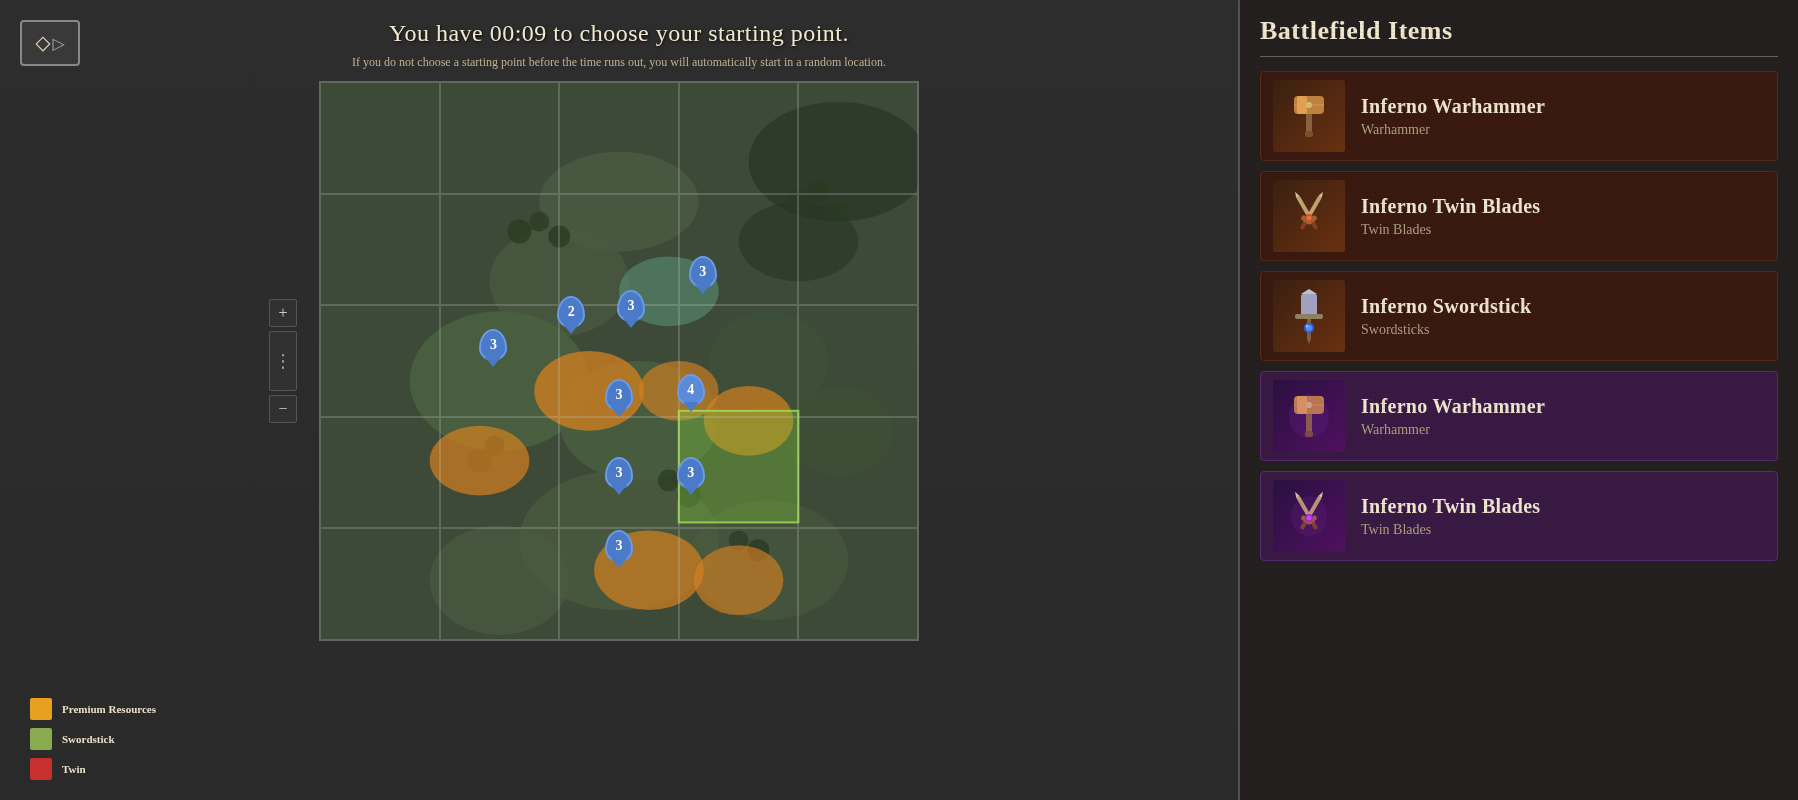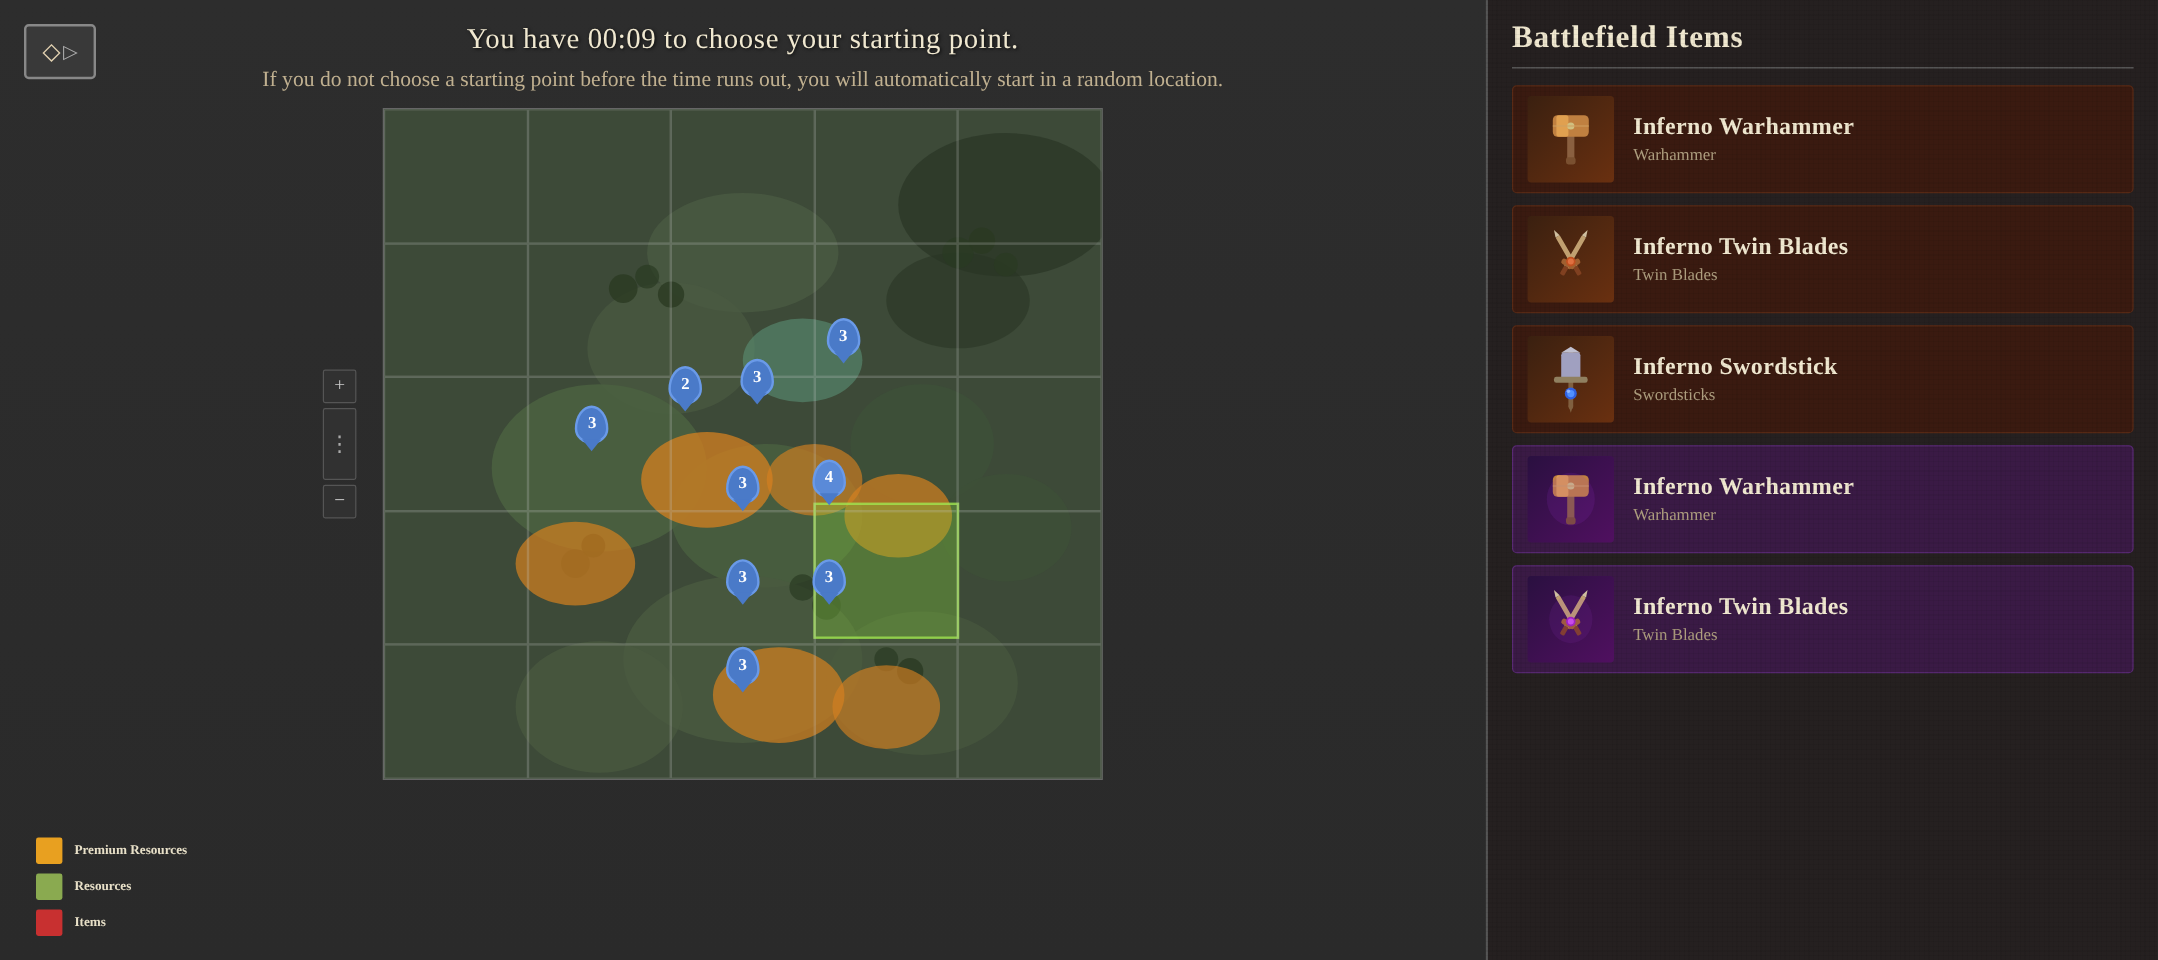"If you do not choose" .subtitle-text { font-size: 18px -> 12px }
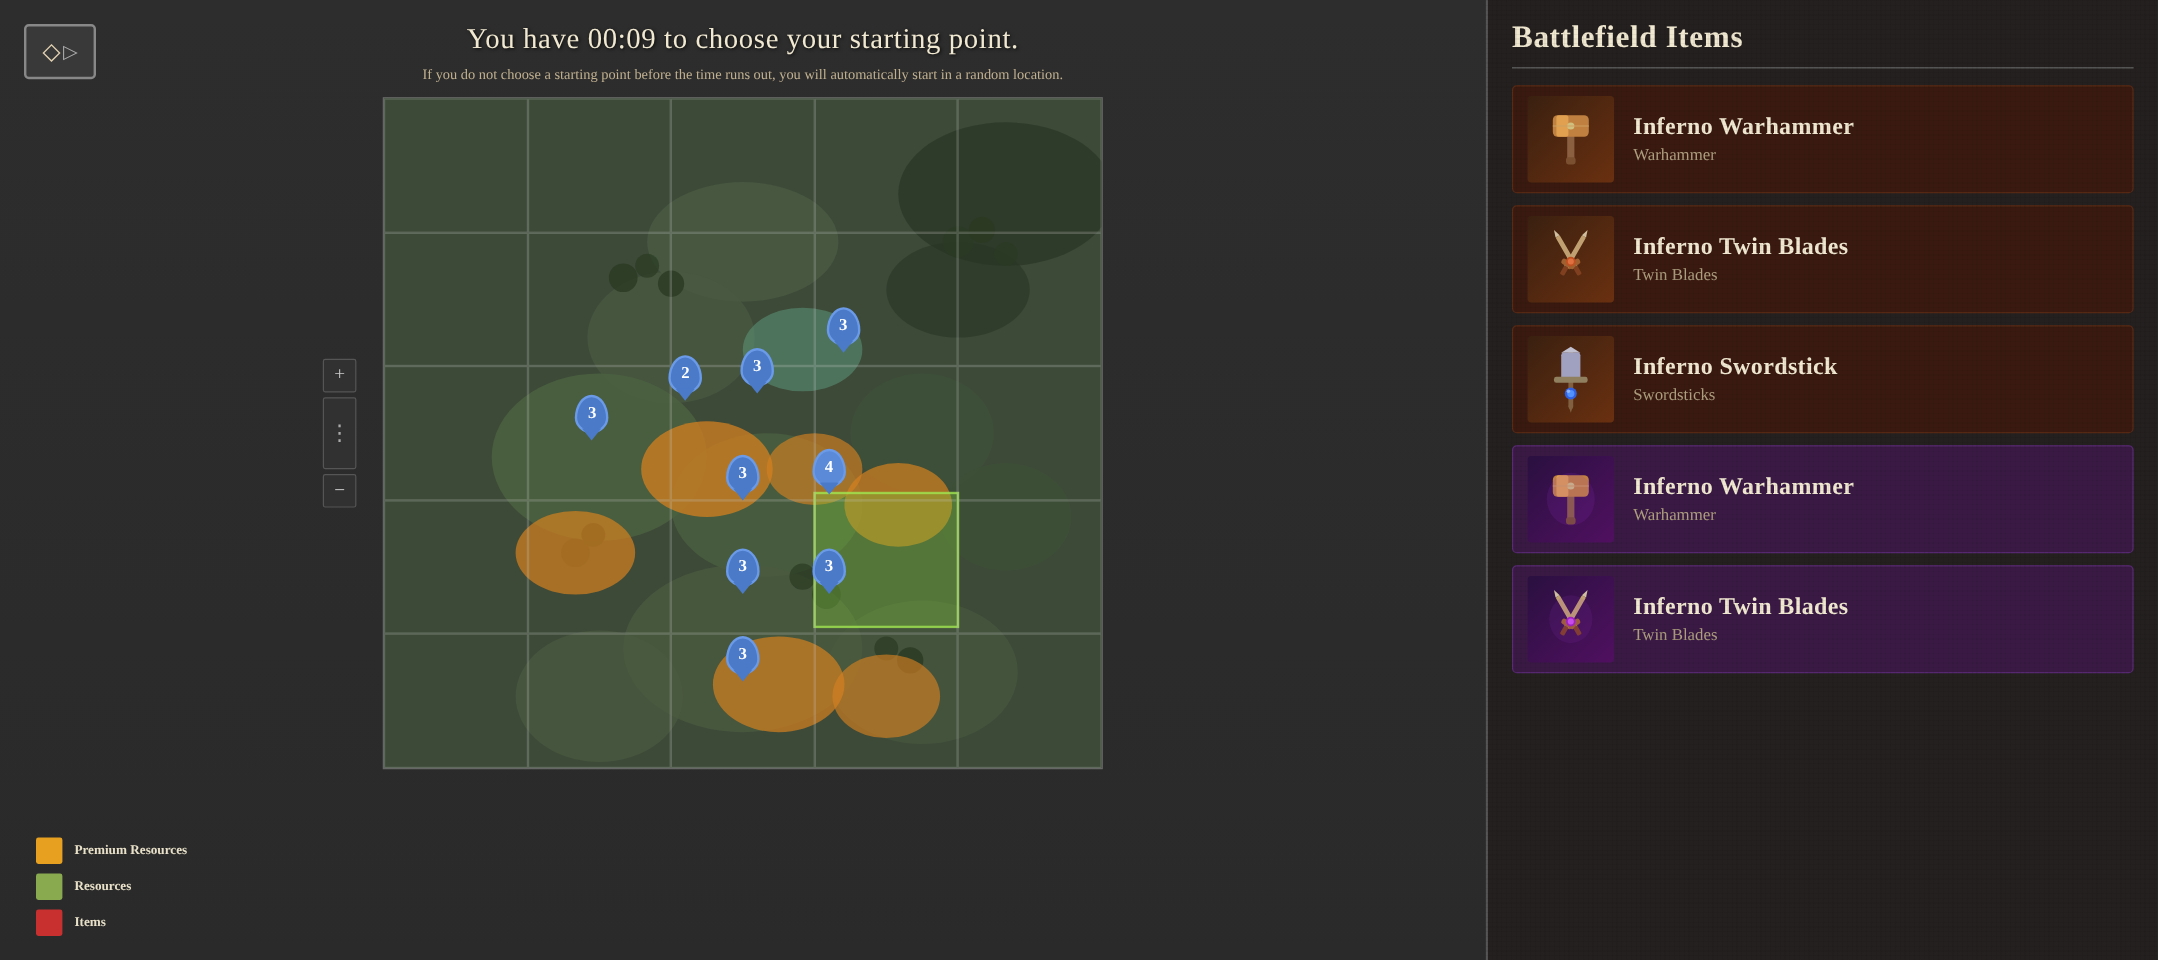"Resources" span.legend-label { text: Resources -> Swordstick }
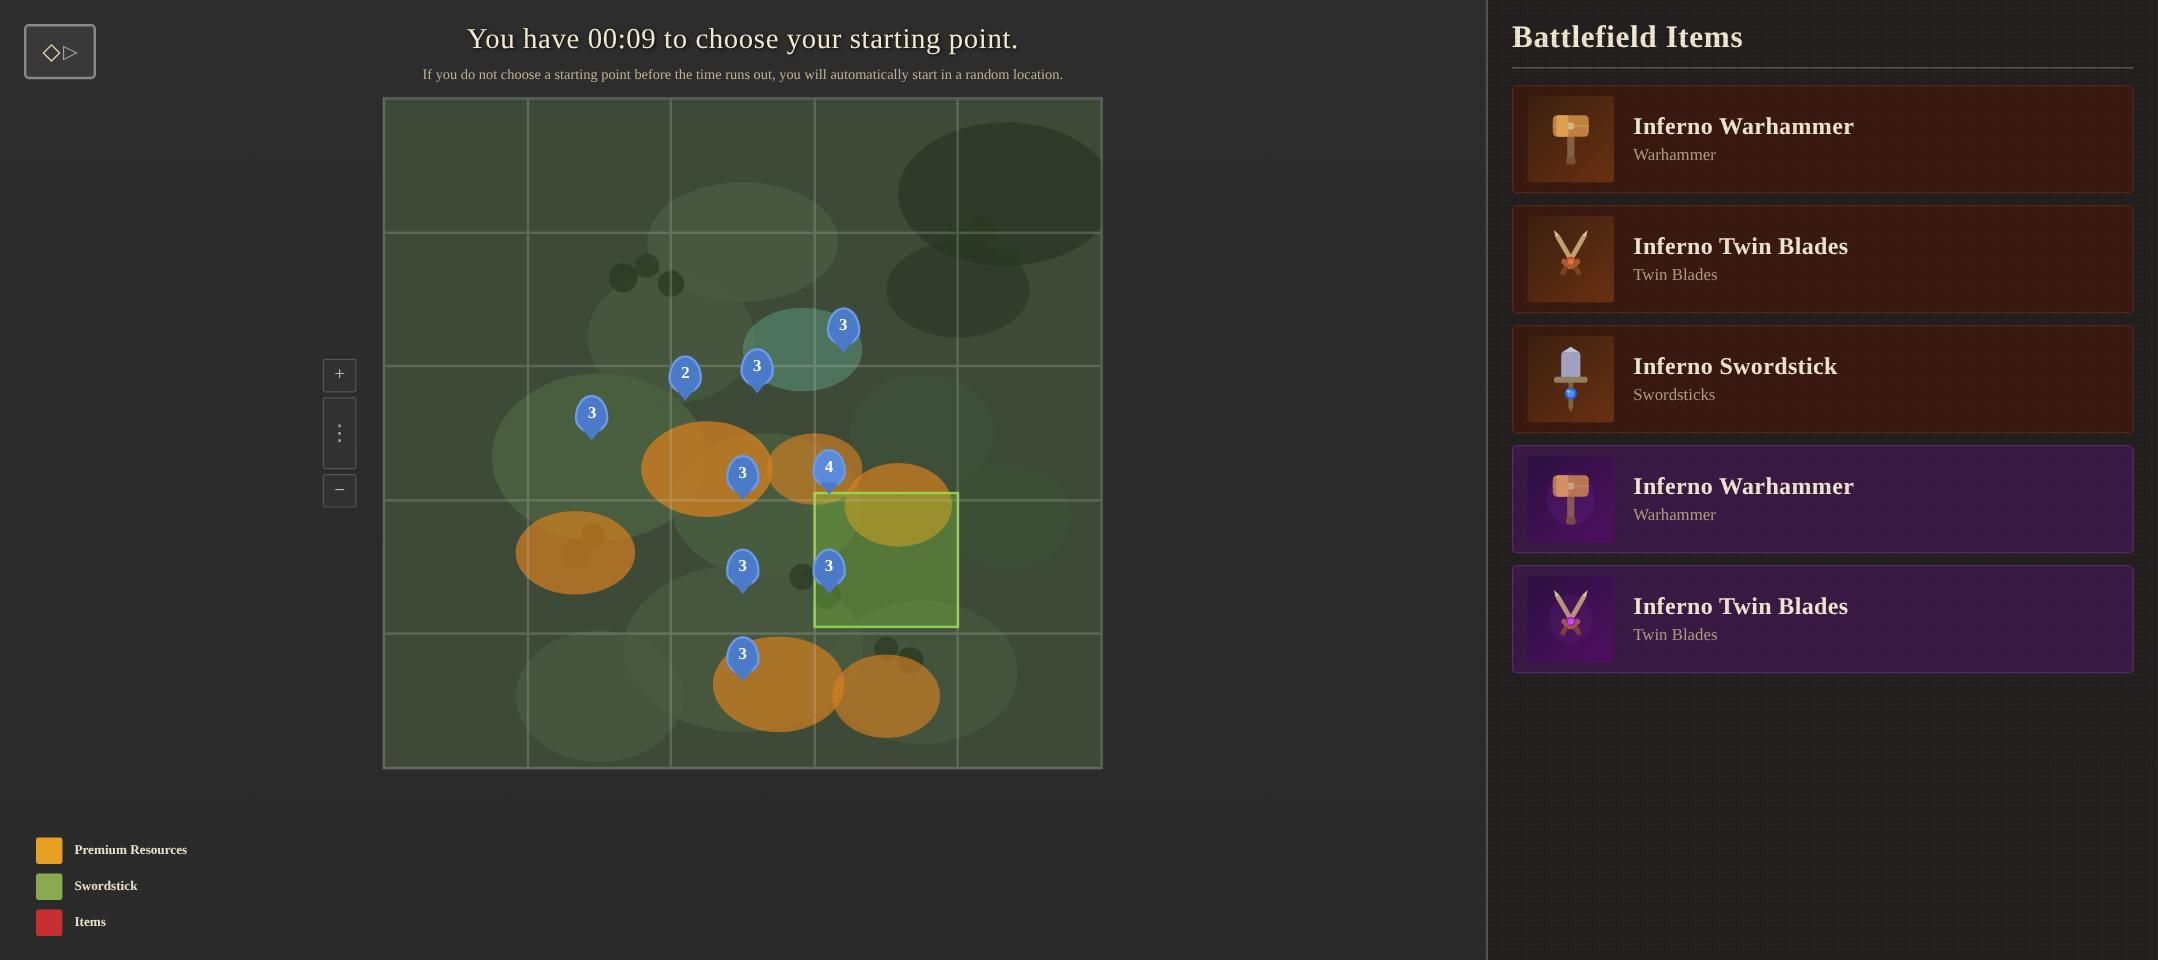"Items" span.legend-label { text: Items -> Twin }
